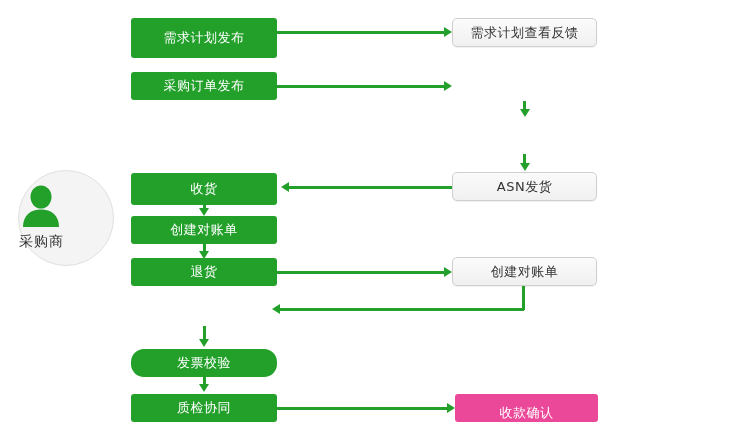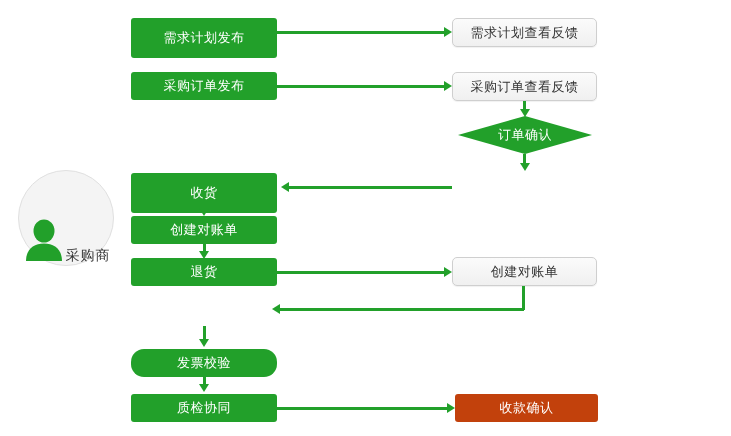"采购订单查看反馈" div.node { html: <div> <span>采购订单查看反馈</span> </div> -> none }
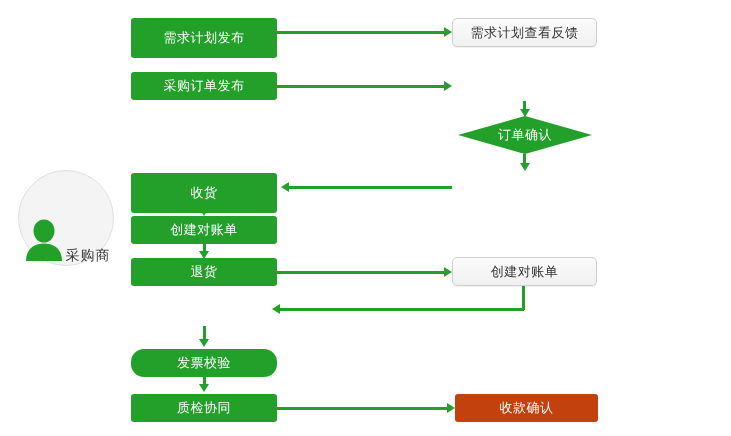"订单确认" div.diamond { html: <div> <svg> <polygon></polygon> </svg> <span>订单确认</span> </div> -> none }
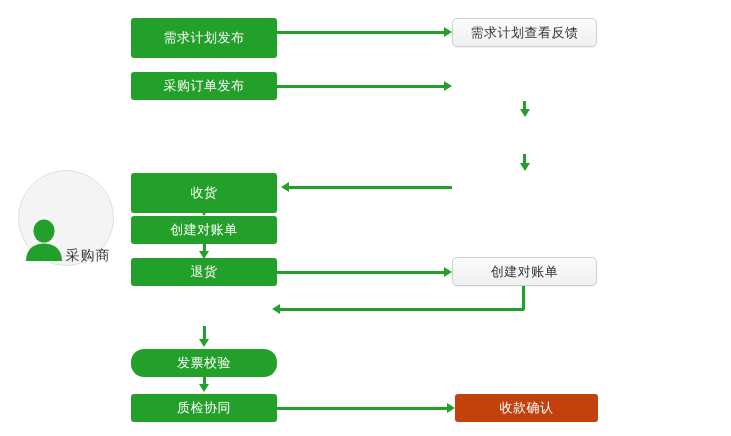"收货" div.node { height: 40px -> 32px }
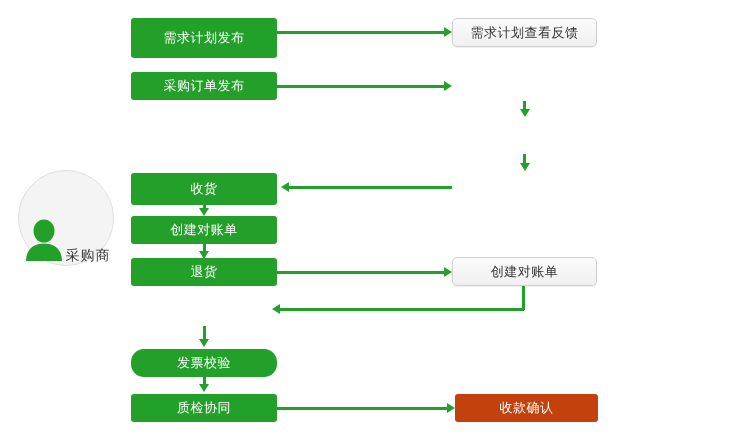"ASN发货" div.node { html: none -> <div> <span>ASN发货</span> </div> }
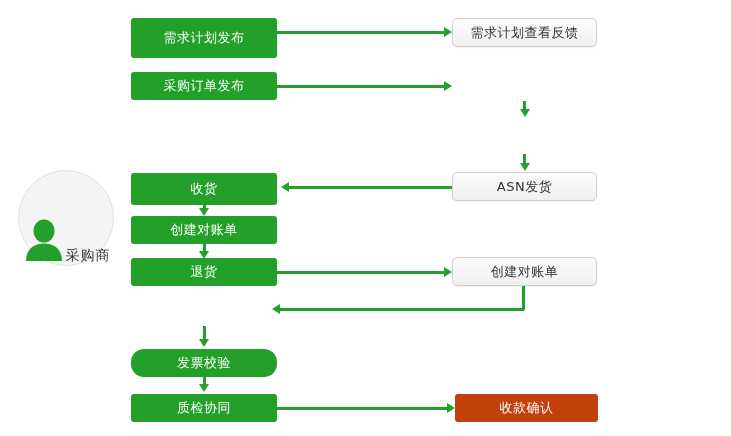"采购商" .actor { align-items: flex-end -> flex-start; flex-direction: row -> column }
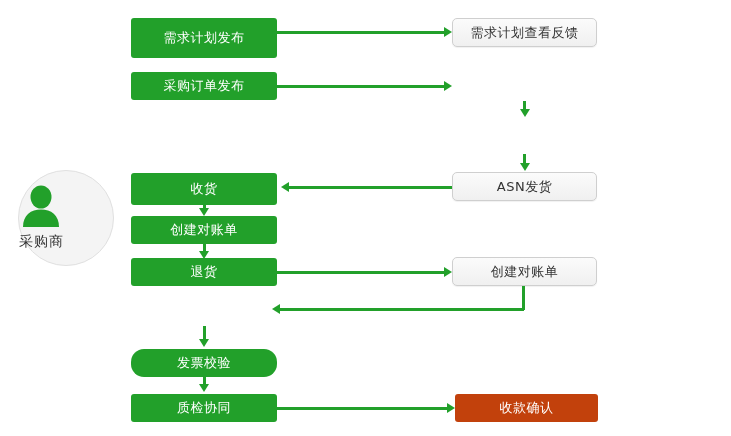"收款确认" .node.red { align-items: none -> flex-end; background: #c2410c -> #ec4899 }
